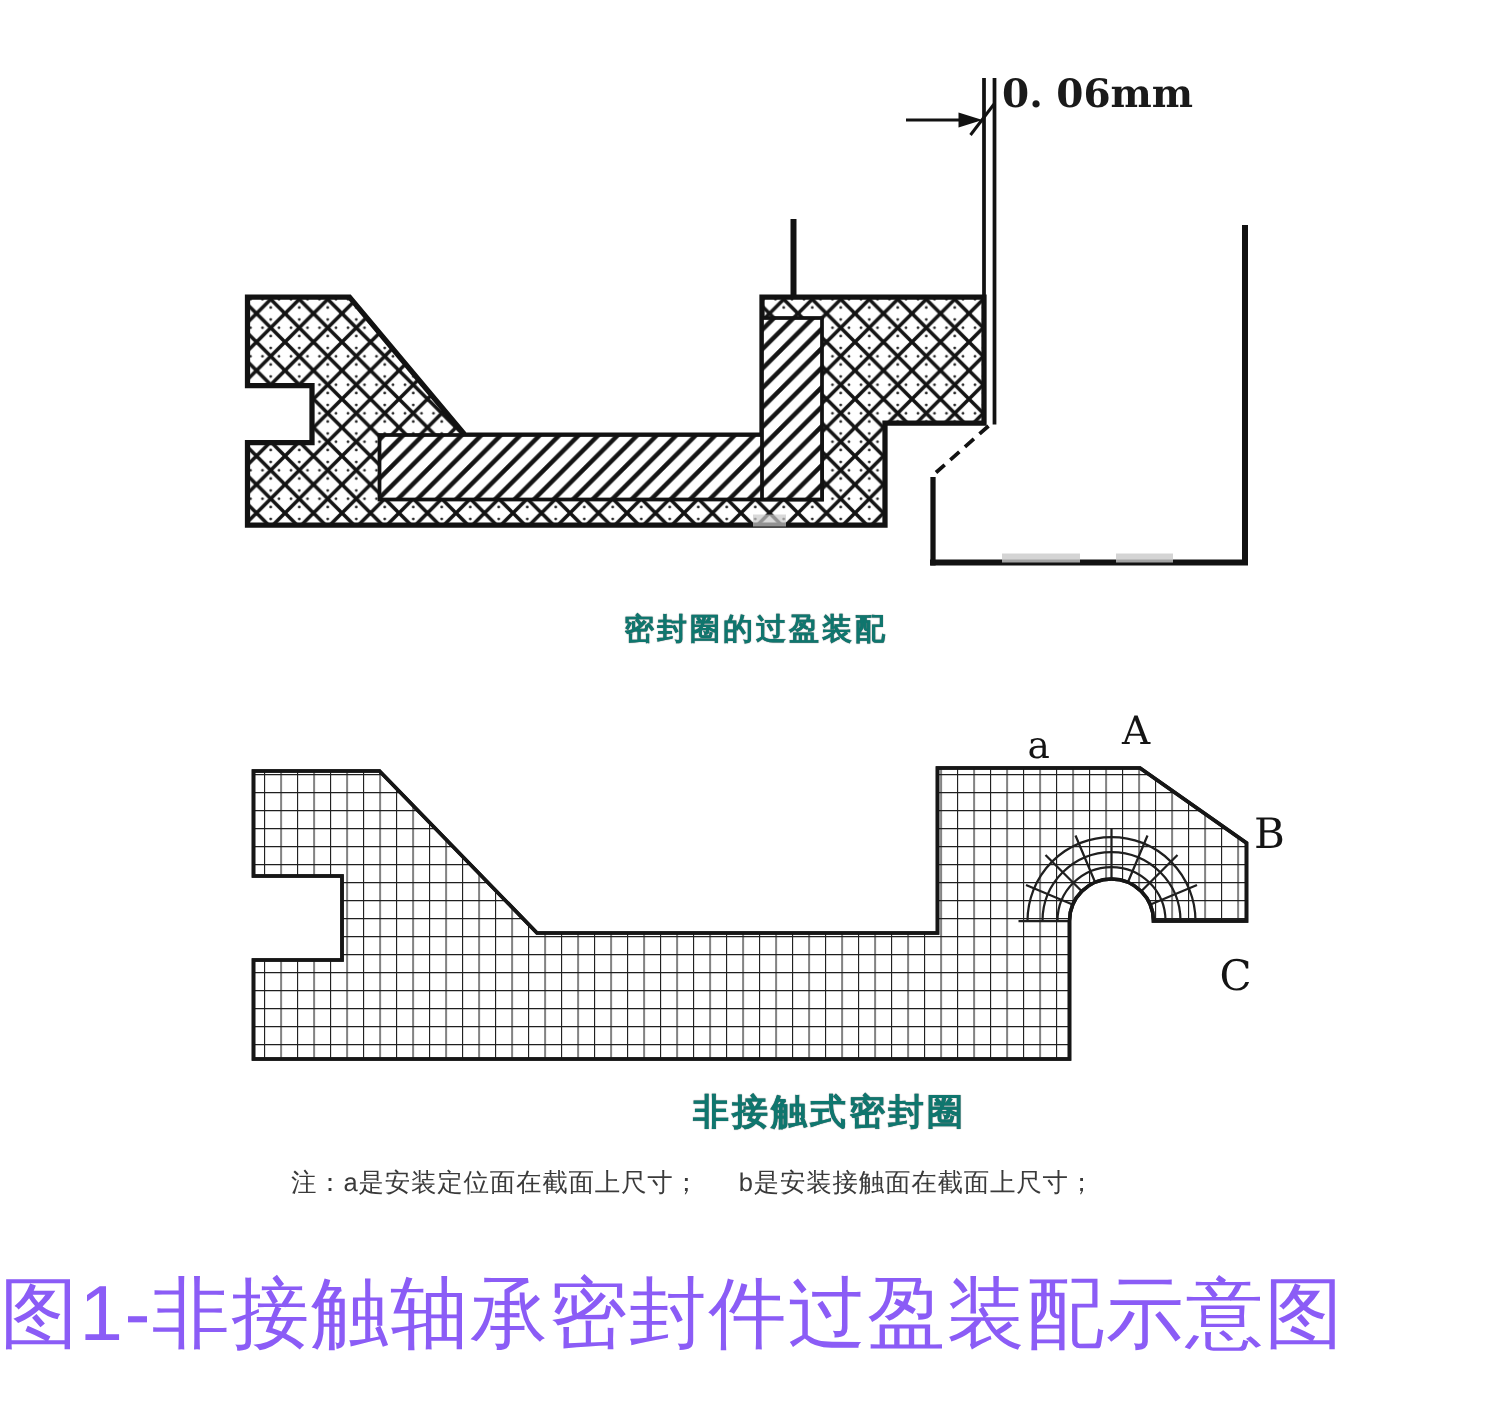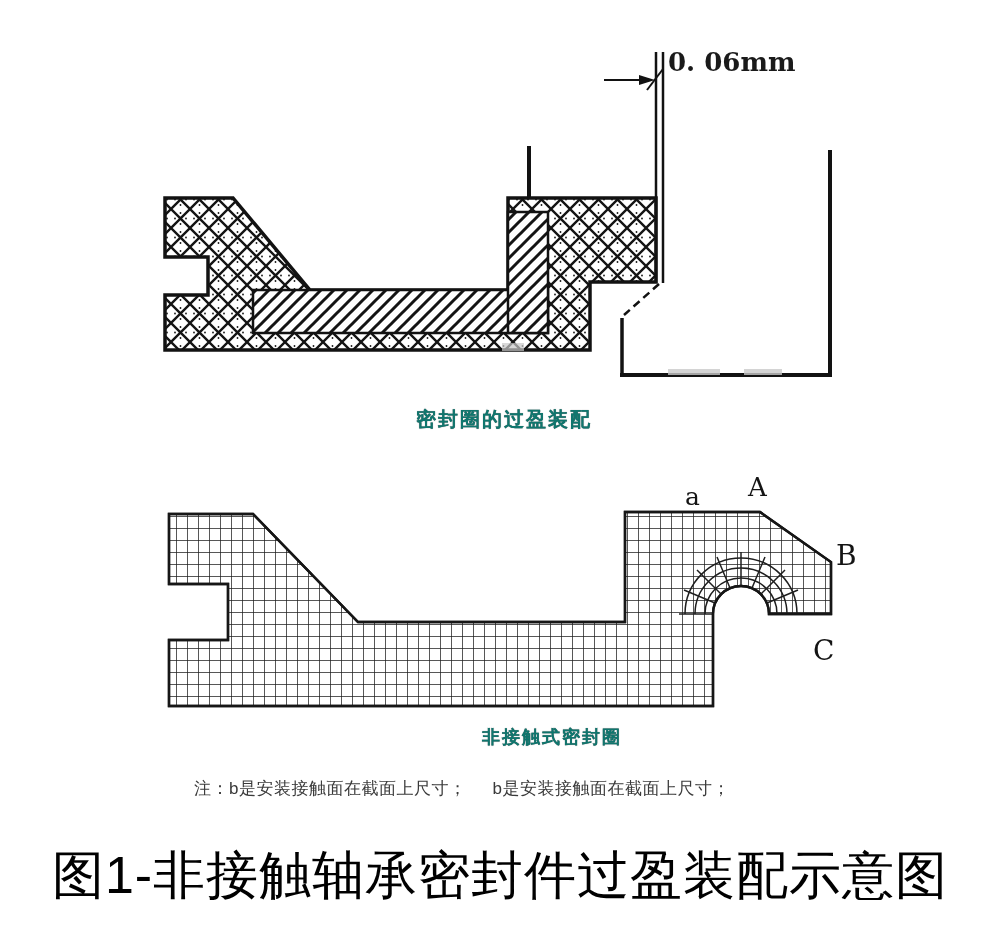"非接触式密封圈" .cap-bottom { font-size: 18px -> 24px; left: 482px -> 462px }
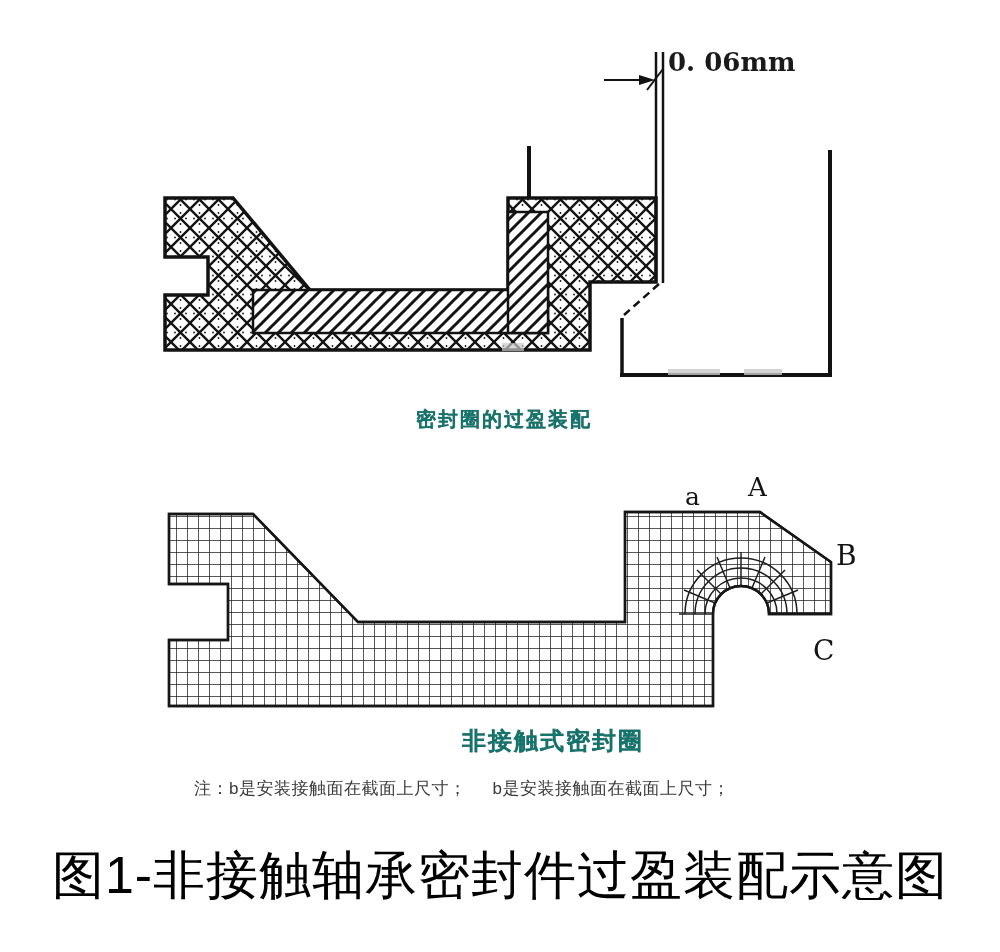"注：b是安装接触面在截面上尺寸；" span.part1 { text: b是安装接触 -> a是安装定位 }
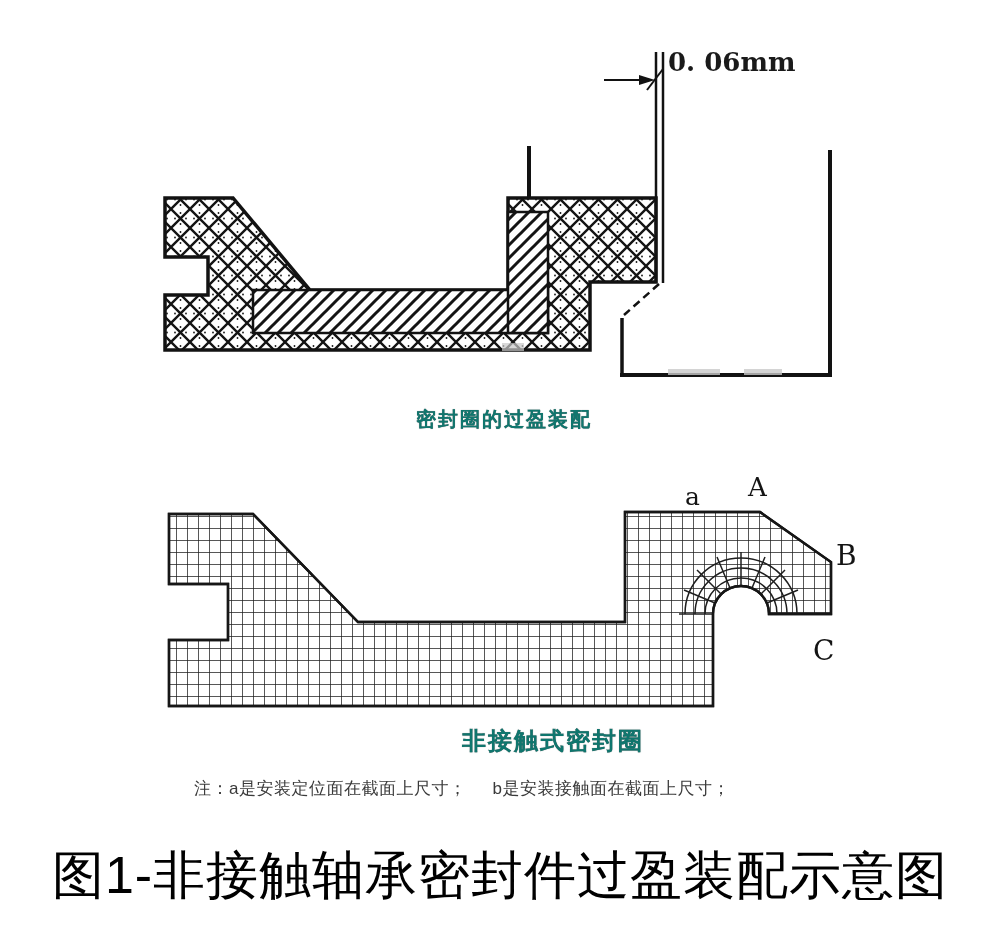"图1-非接触轴承密封件过盈装配示意图" .fig-title { color: #000000 -> #8b5cf6; text-align: center -> left }
